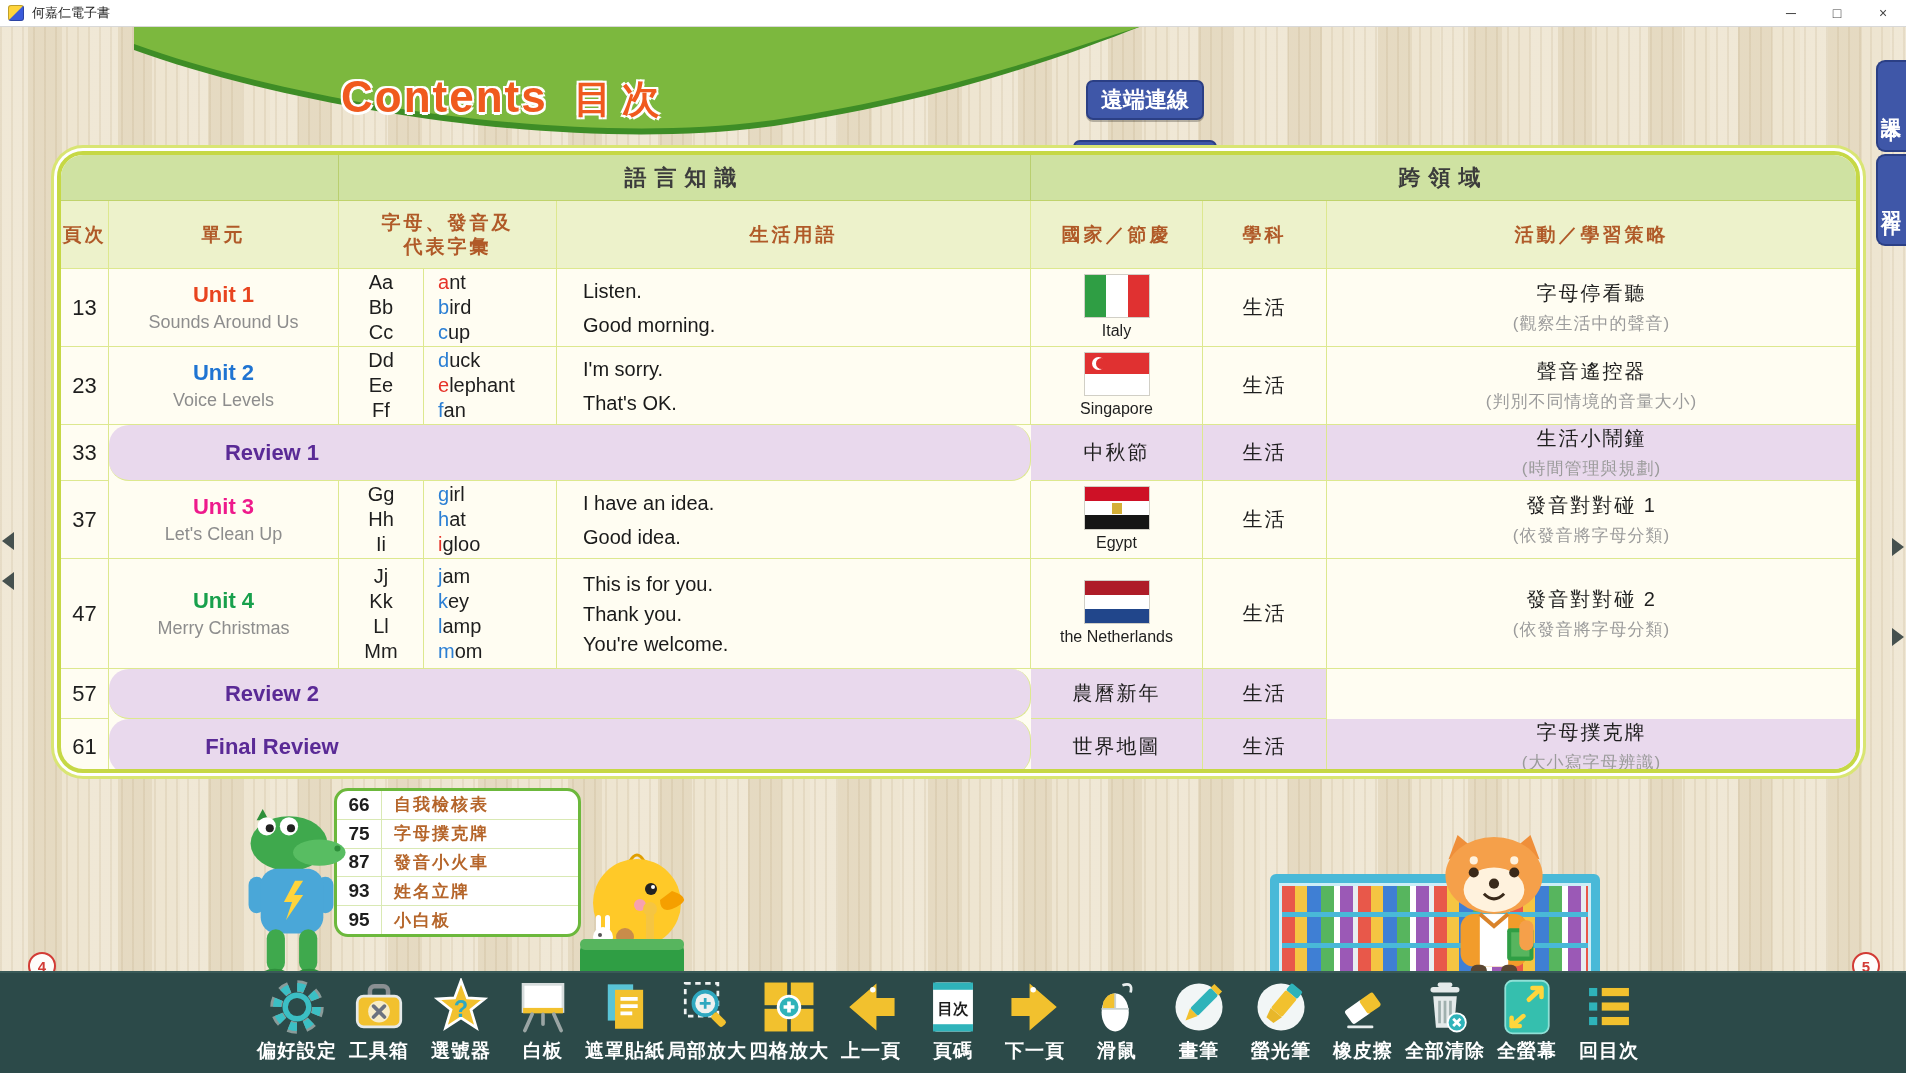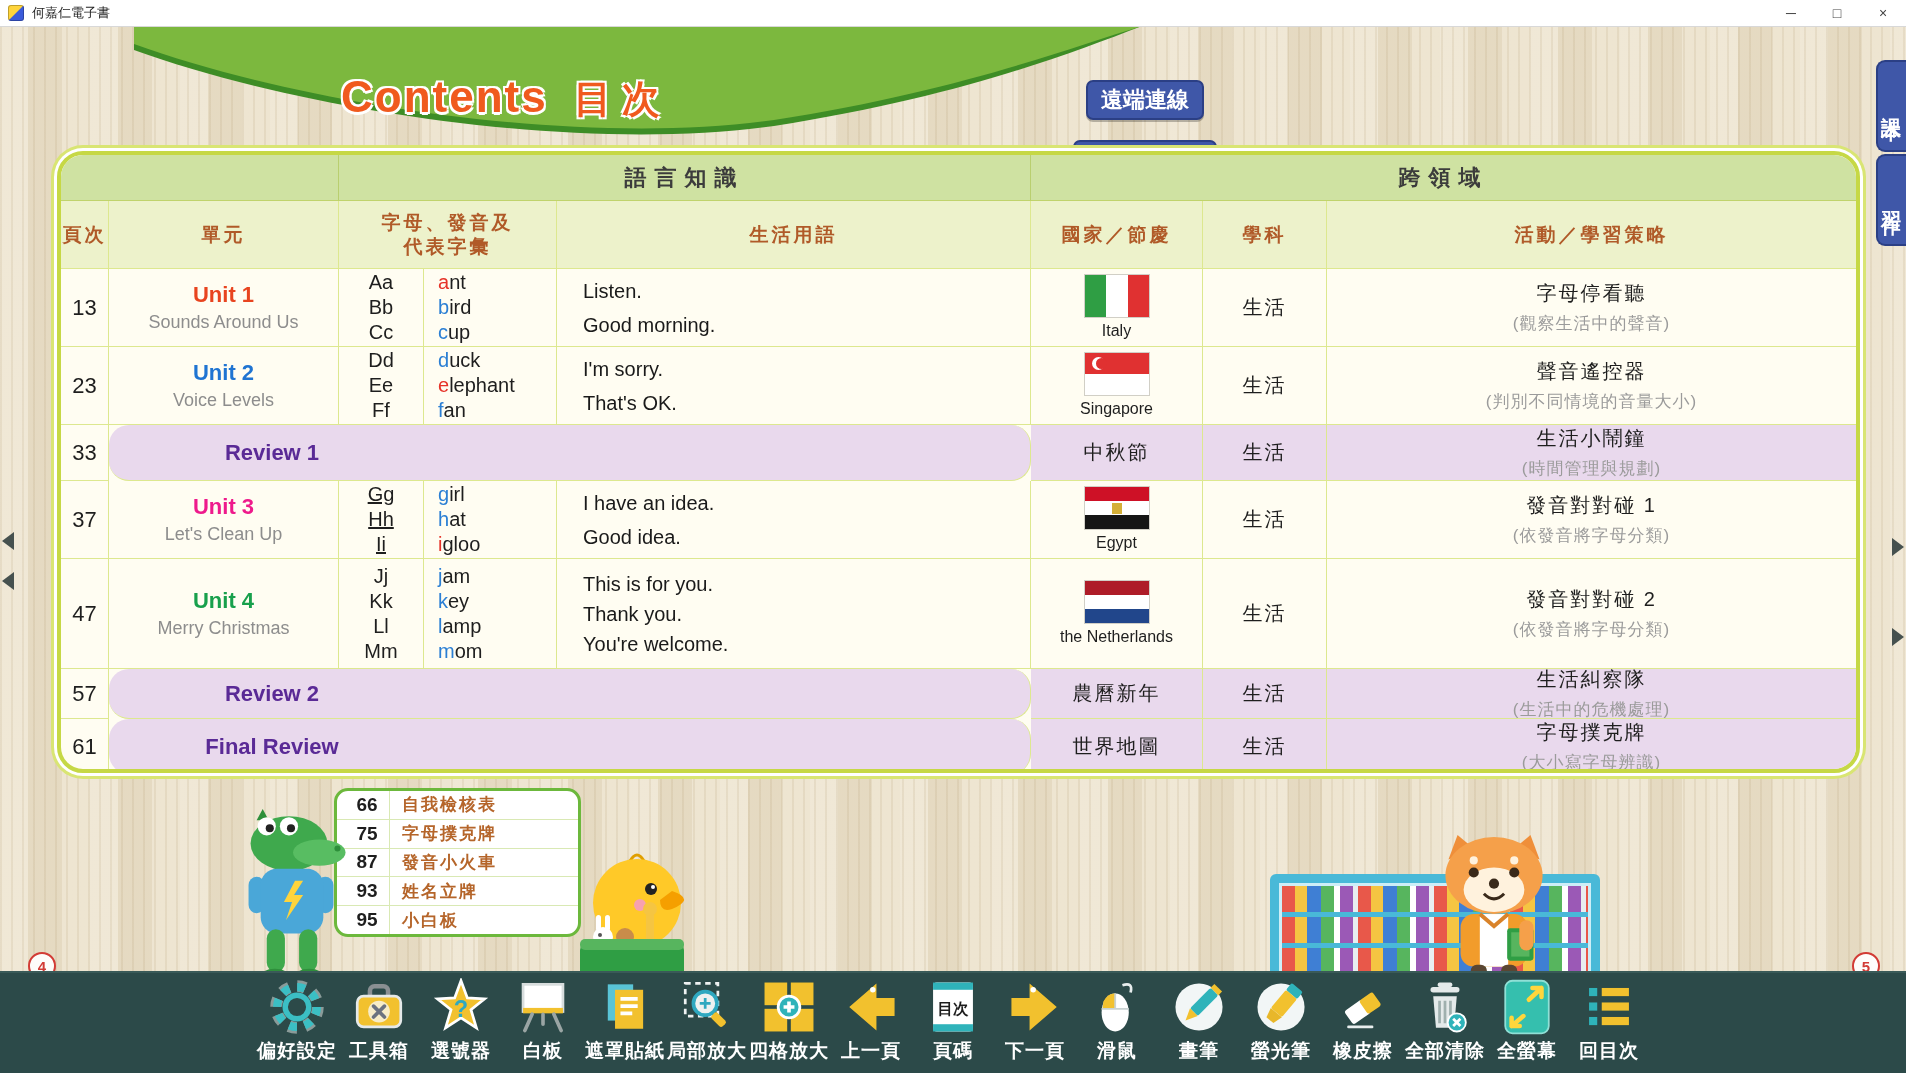"Gg" div.cell { text-decoration: underline -> none }
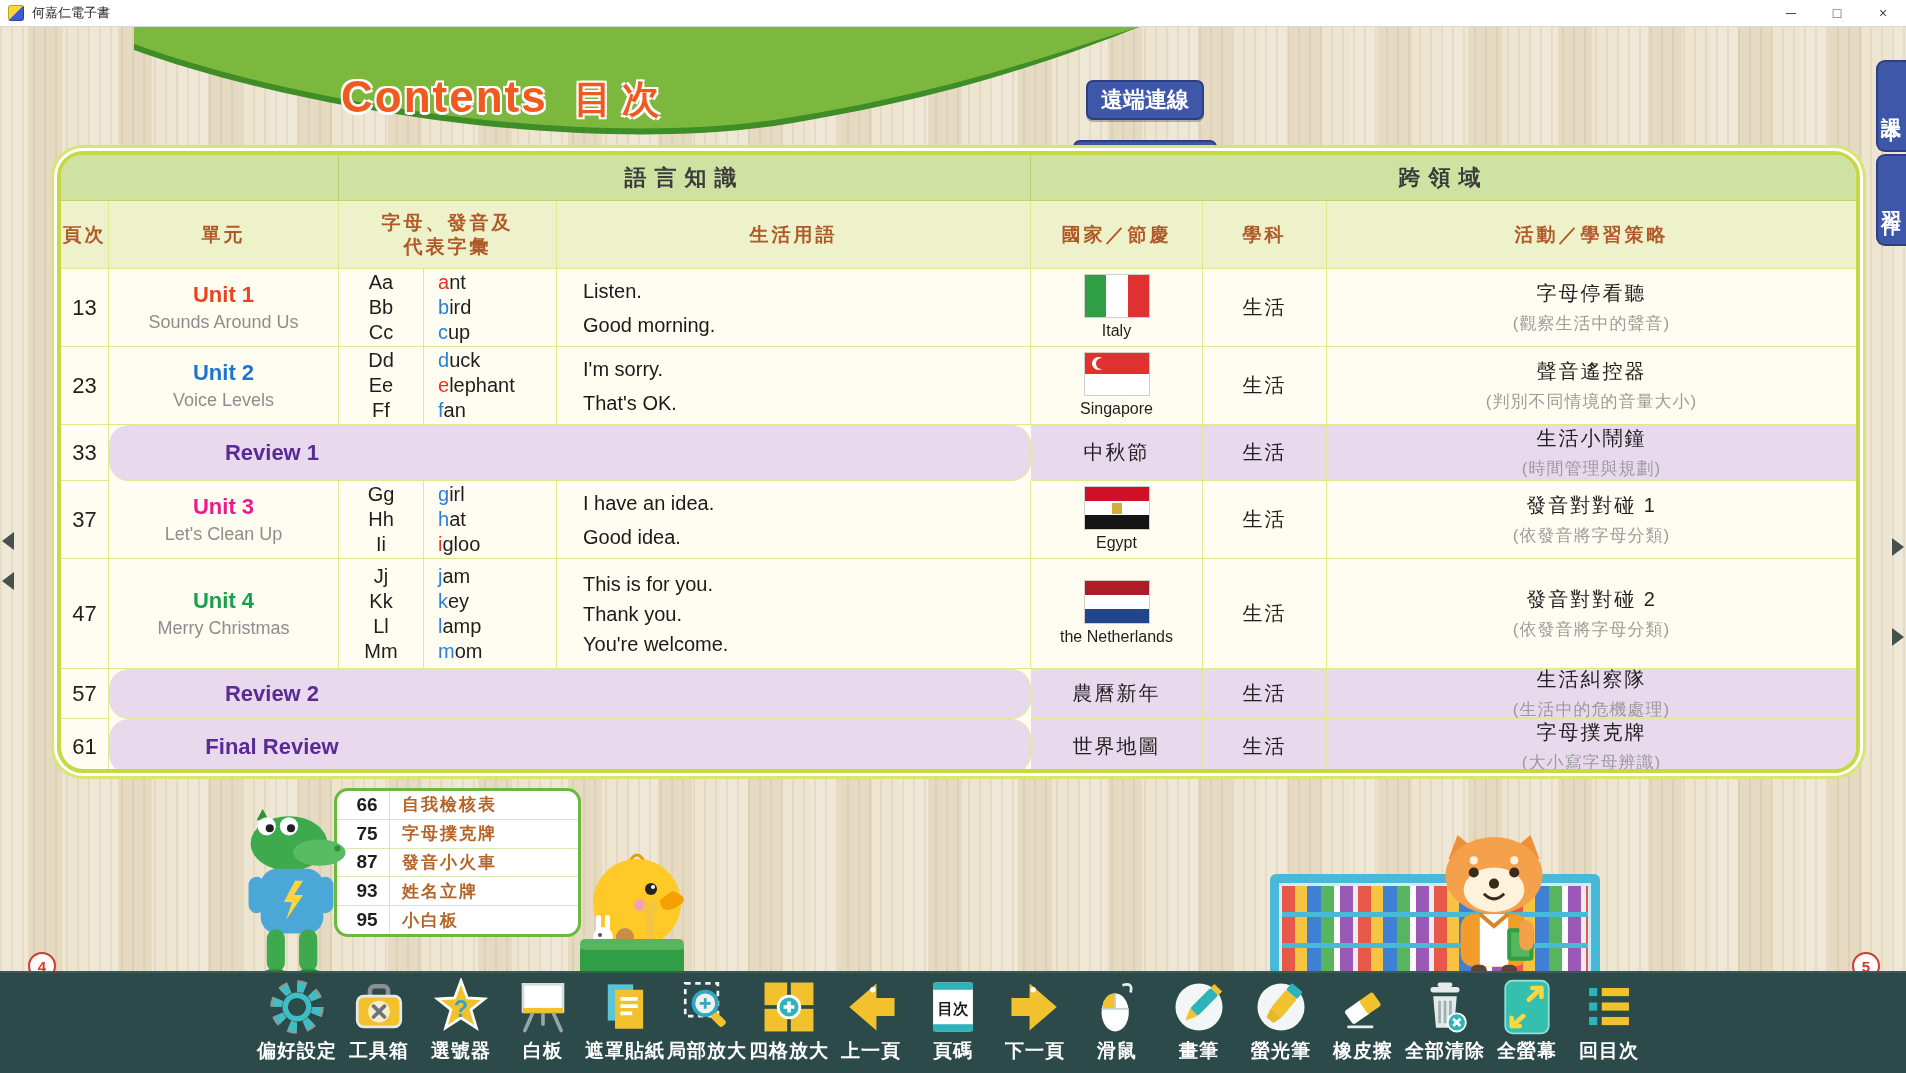"生活糾察隊" div.cell { html: <div> <div>生活糾察隊</div> <div>(生活中的危機處理)</div> </div> -> none }
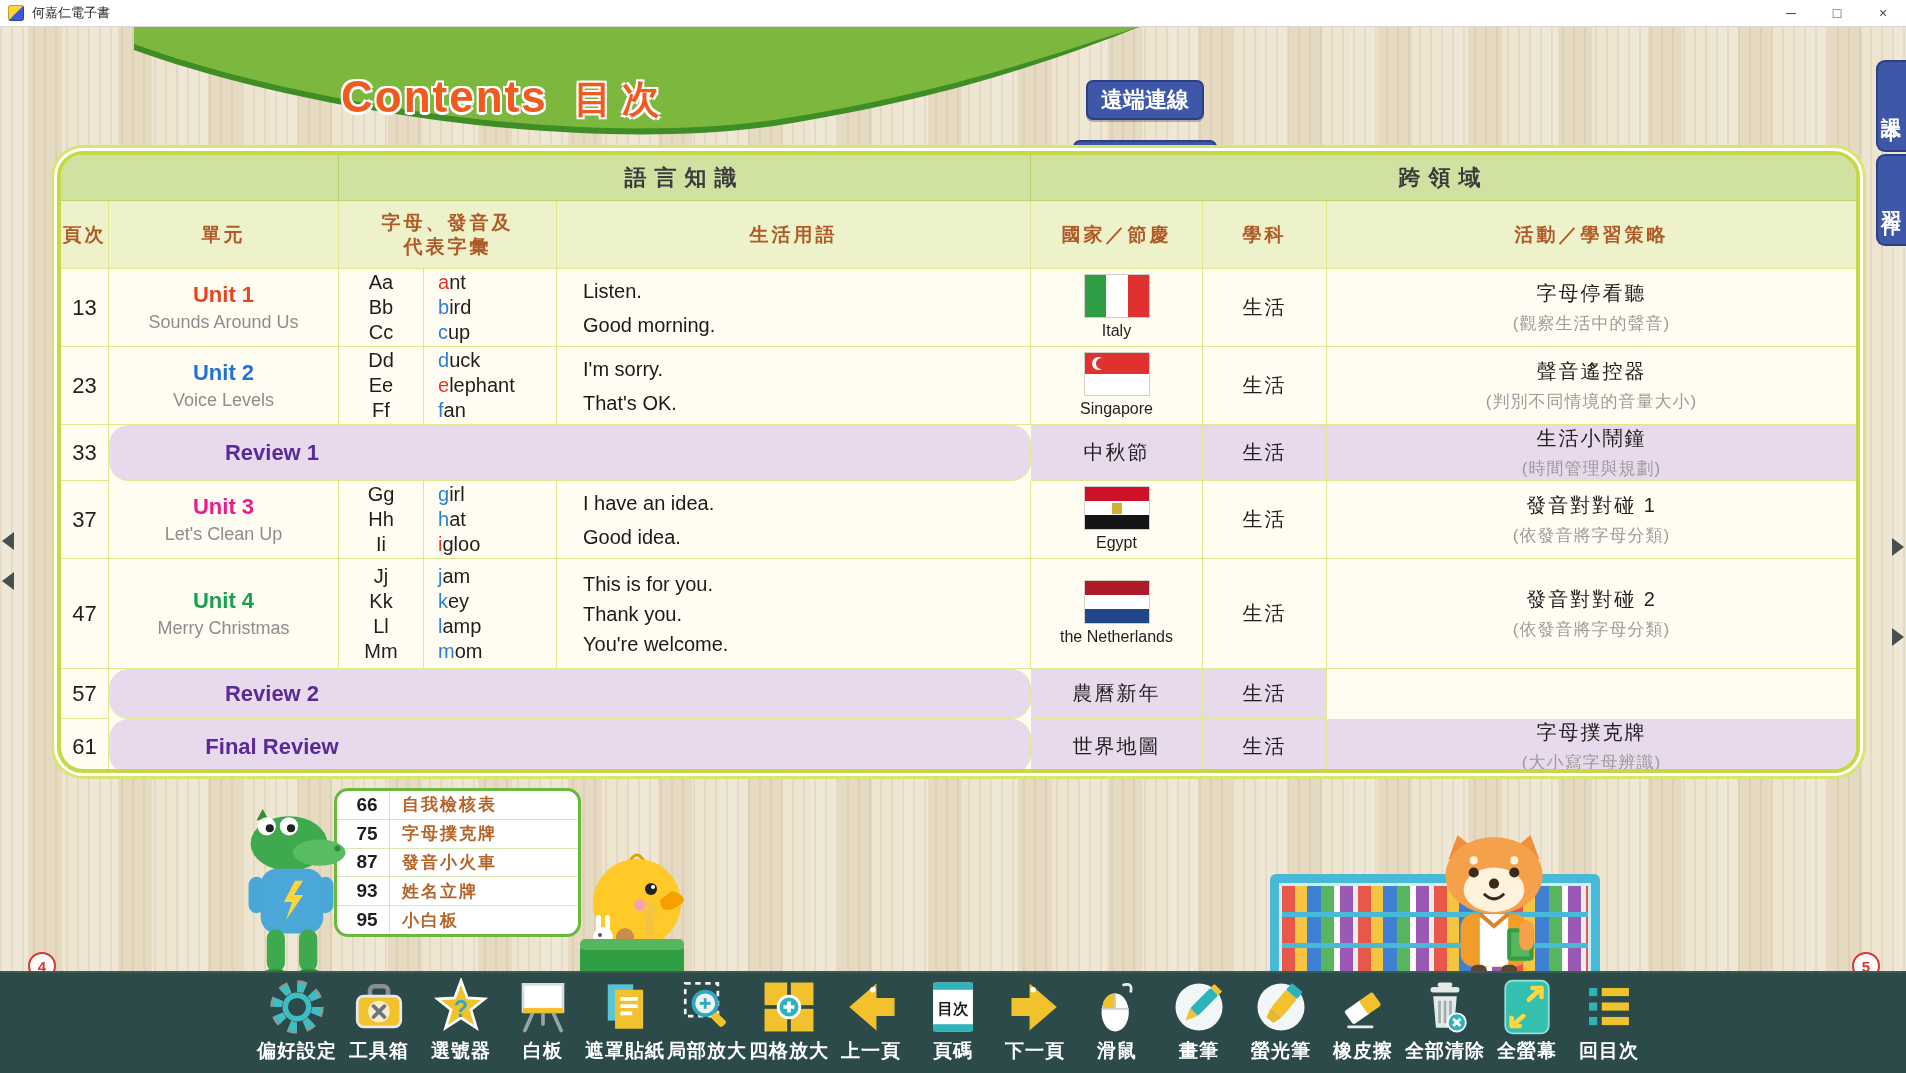"66" .apx-num { margin-left: 8px -> none }
